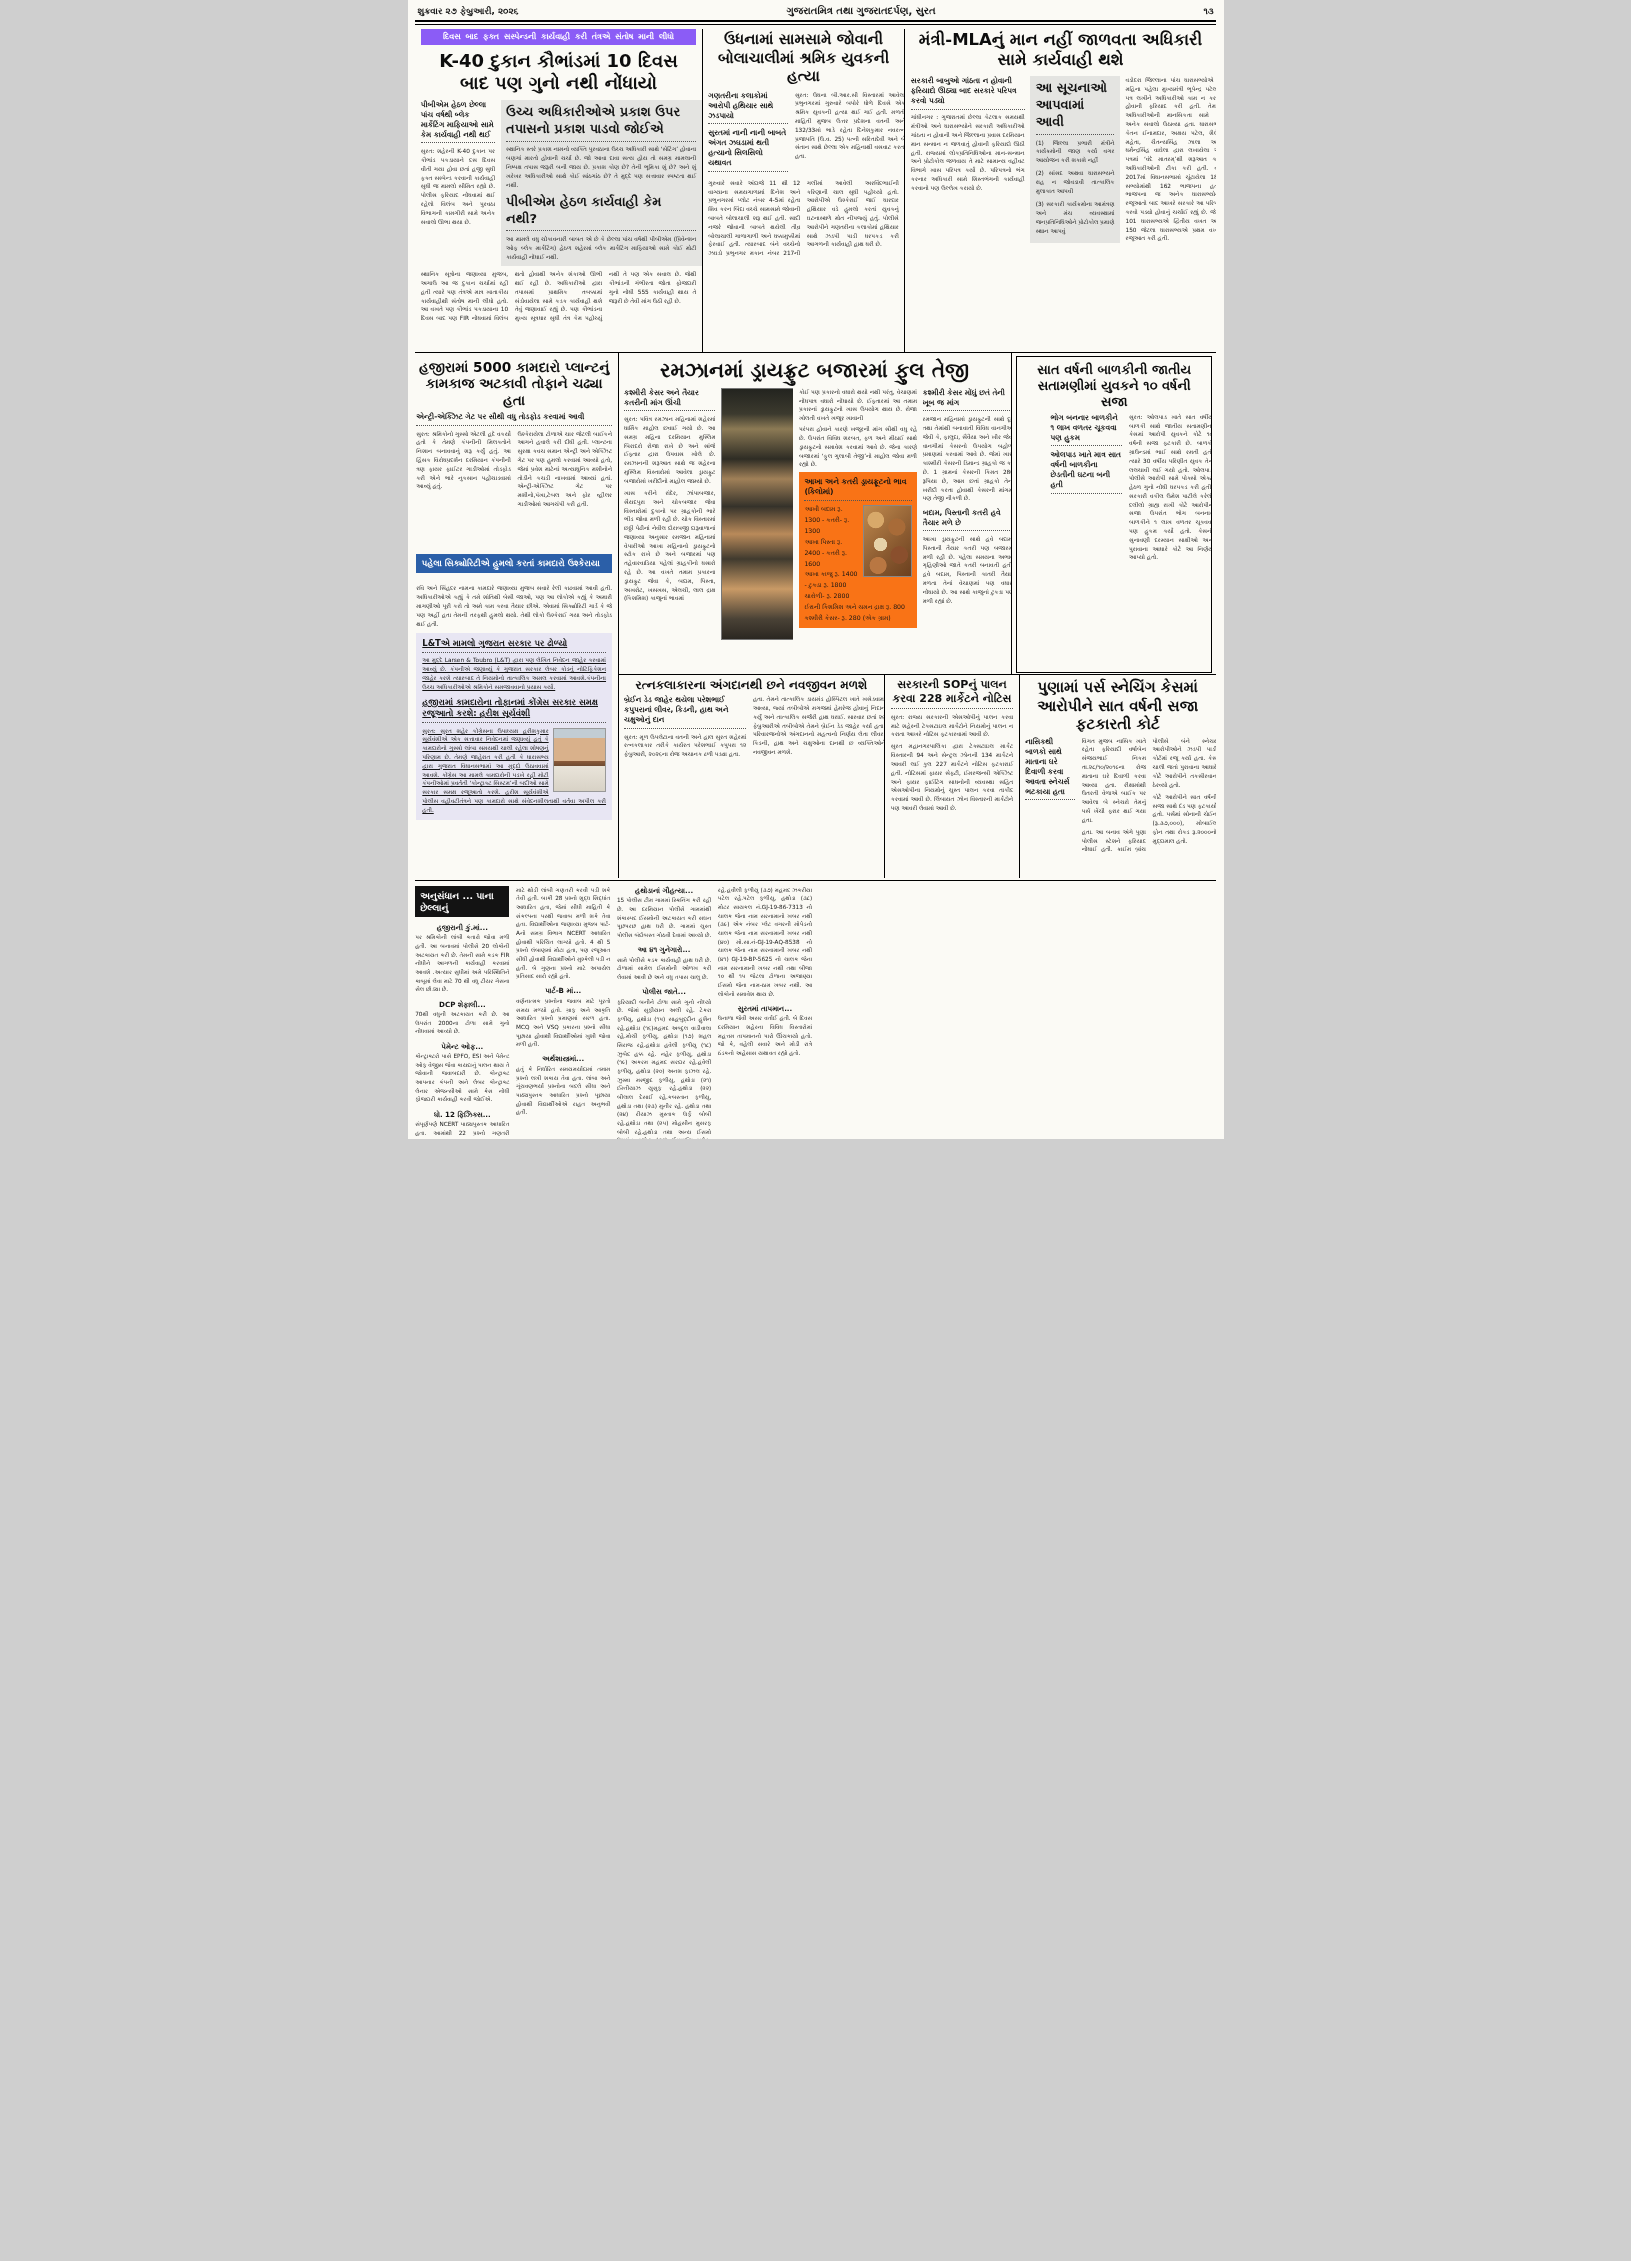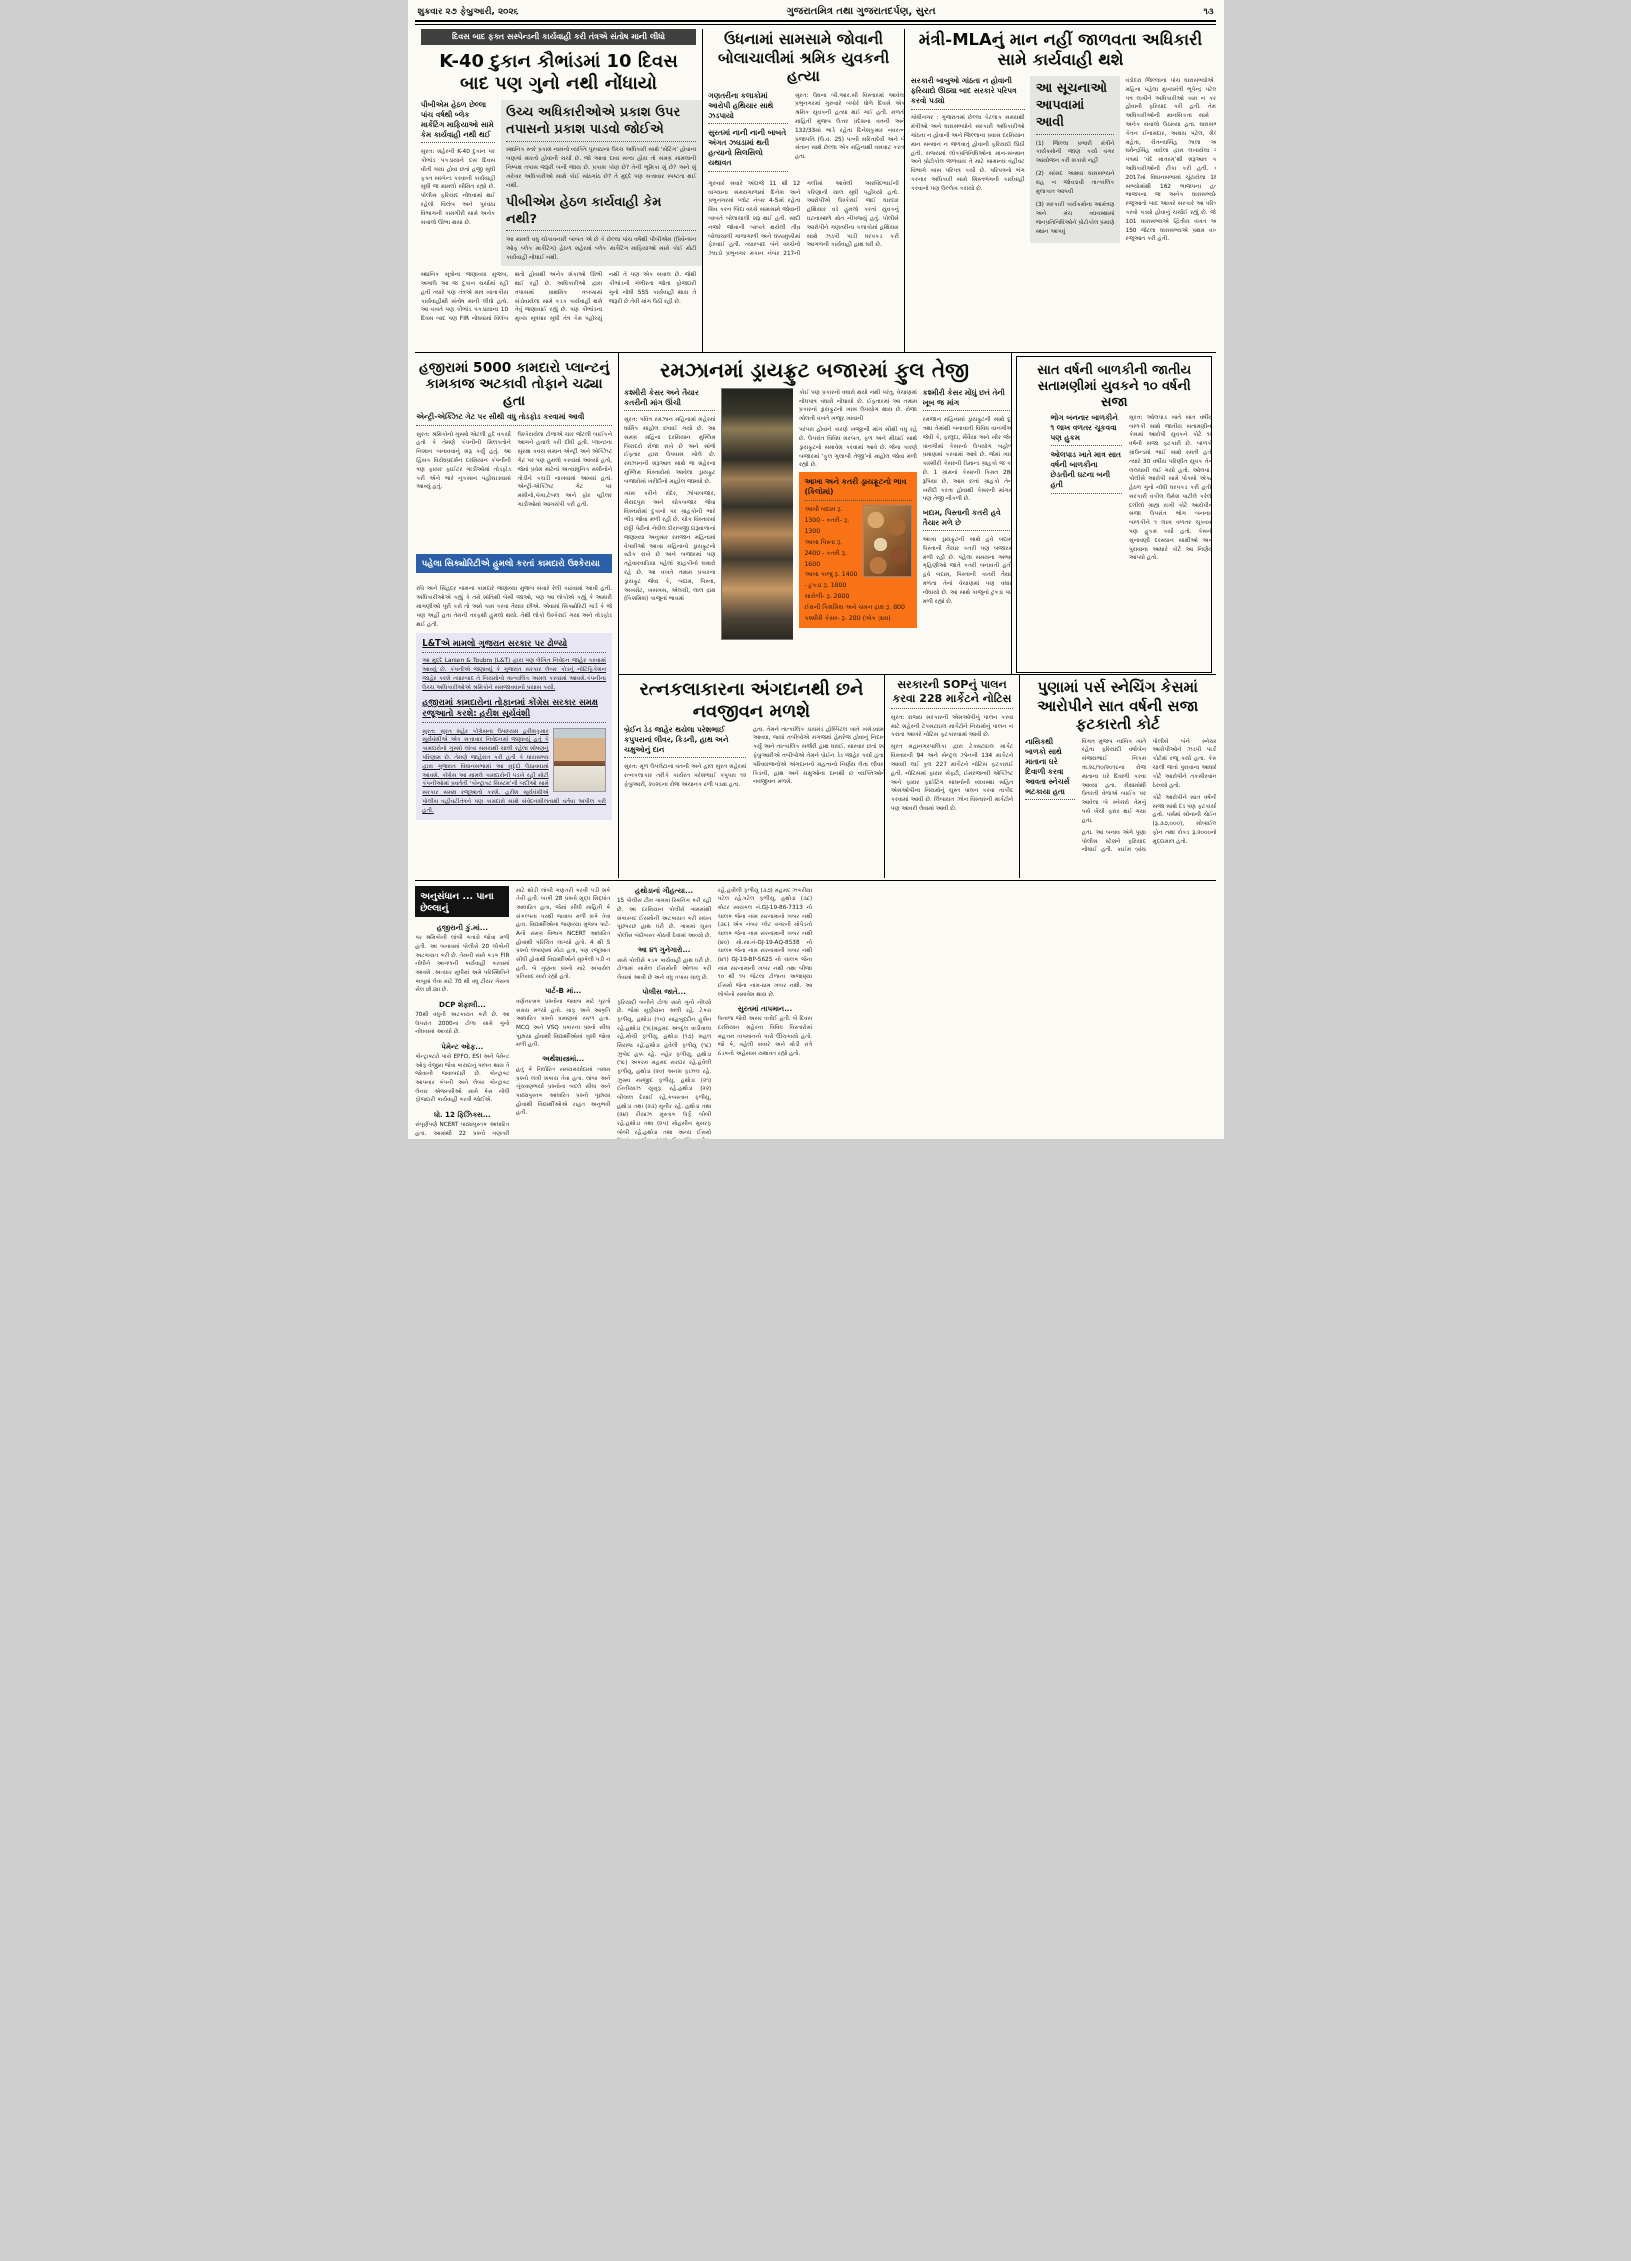"દિવસ બાદ ફક્ત સસ્પેન્ડની કાર્યવાહી" .kicker { background: #404040 -> #8b5cf6; font-family: none -> Liberation Mono, monospace }
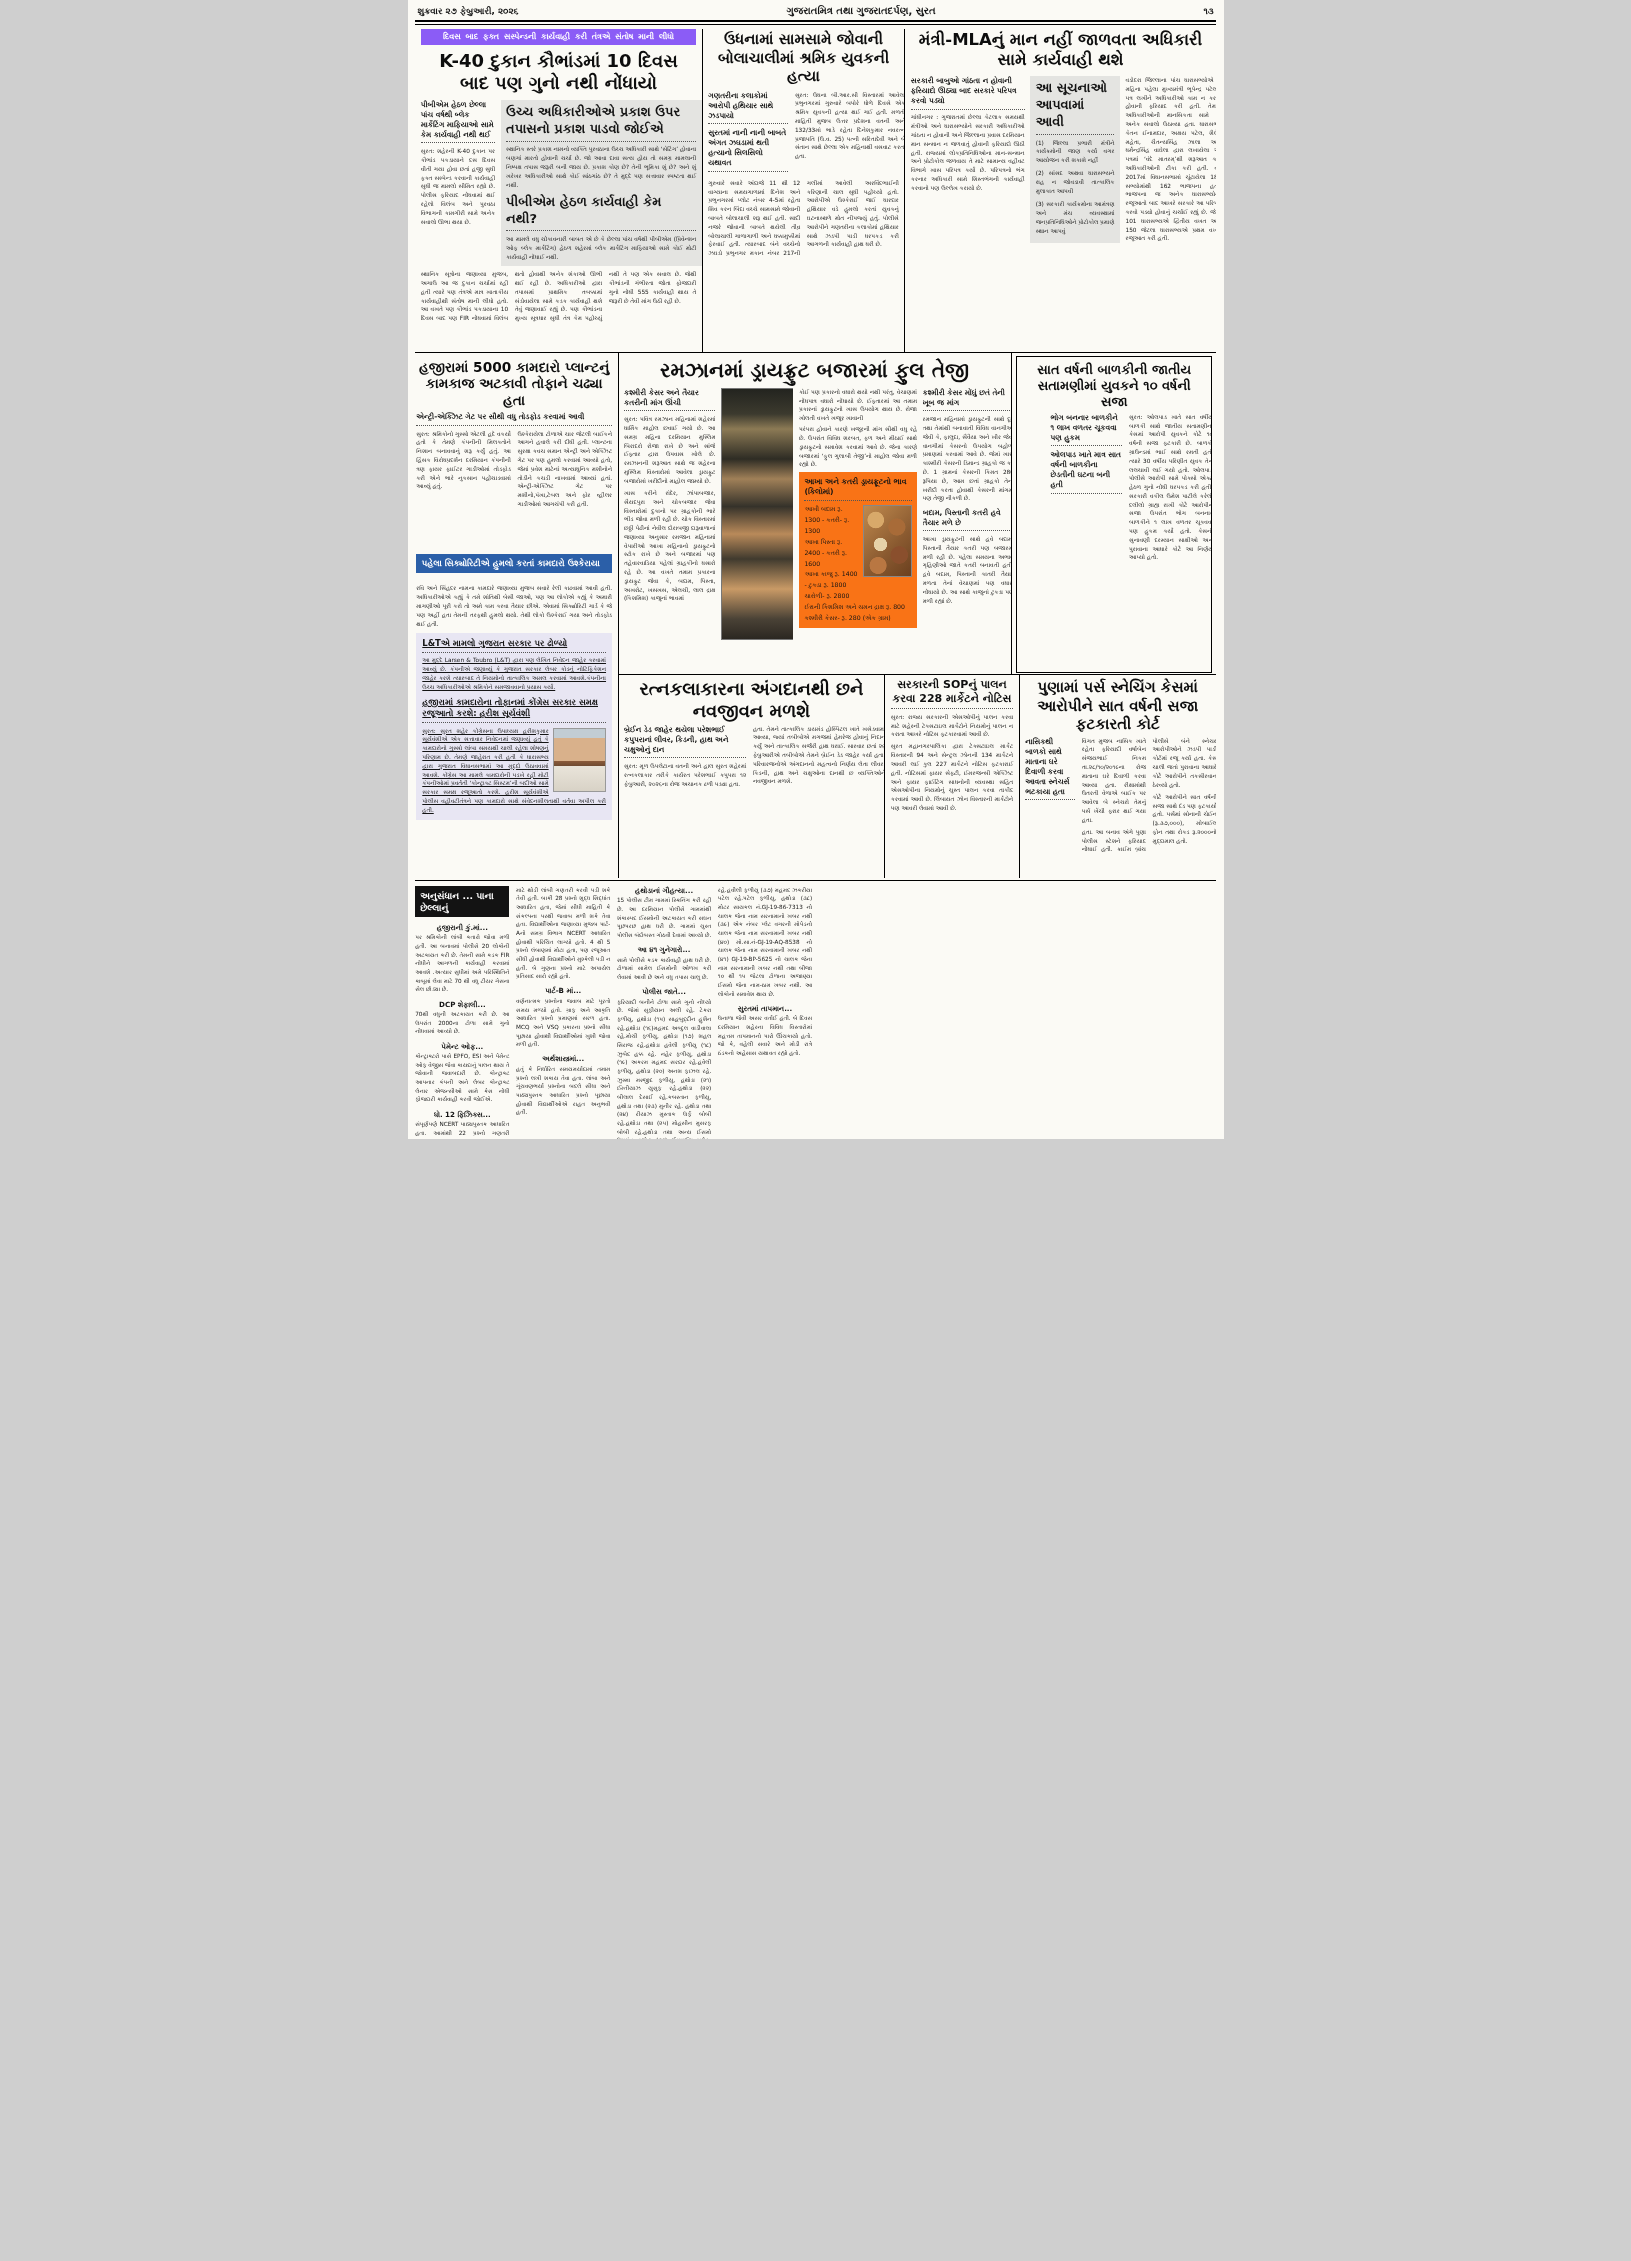"રત્નકલાકારના અંગદાનથી છને નવજીવન મળશે" .hl-g { font-size: 18px -> 12px }
